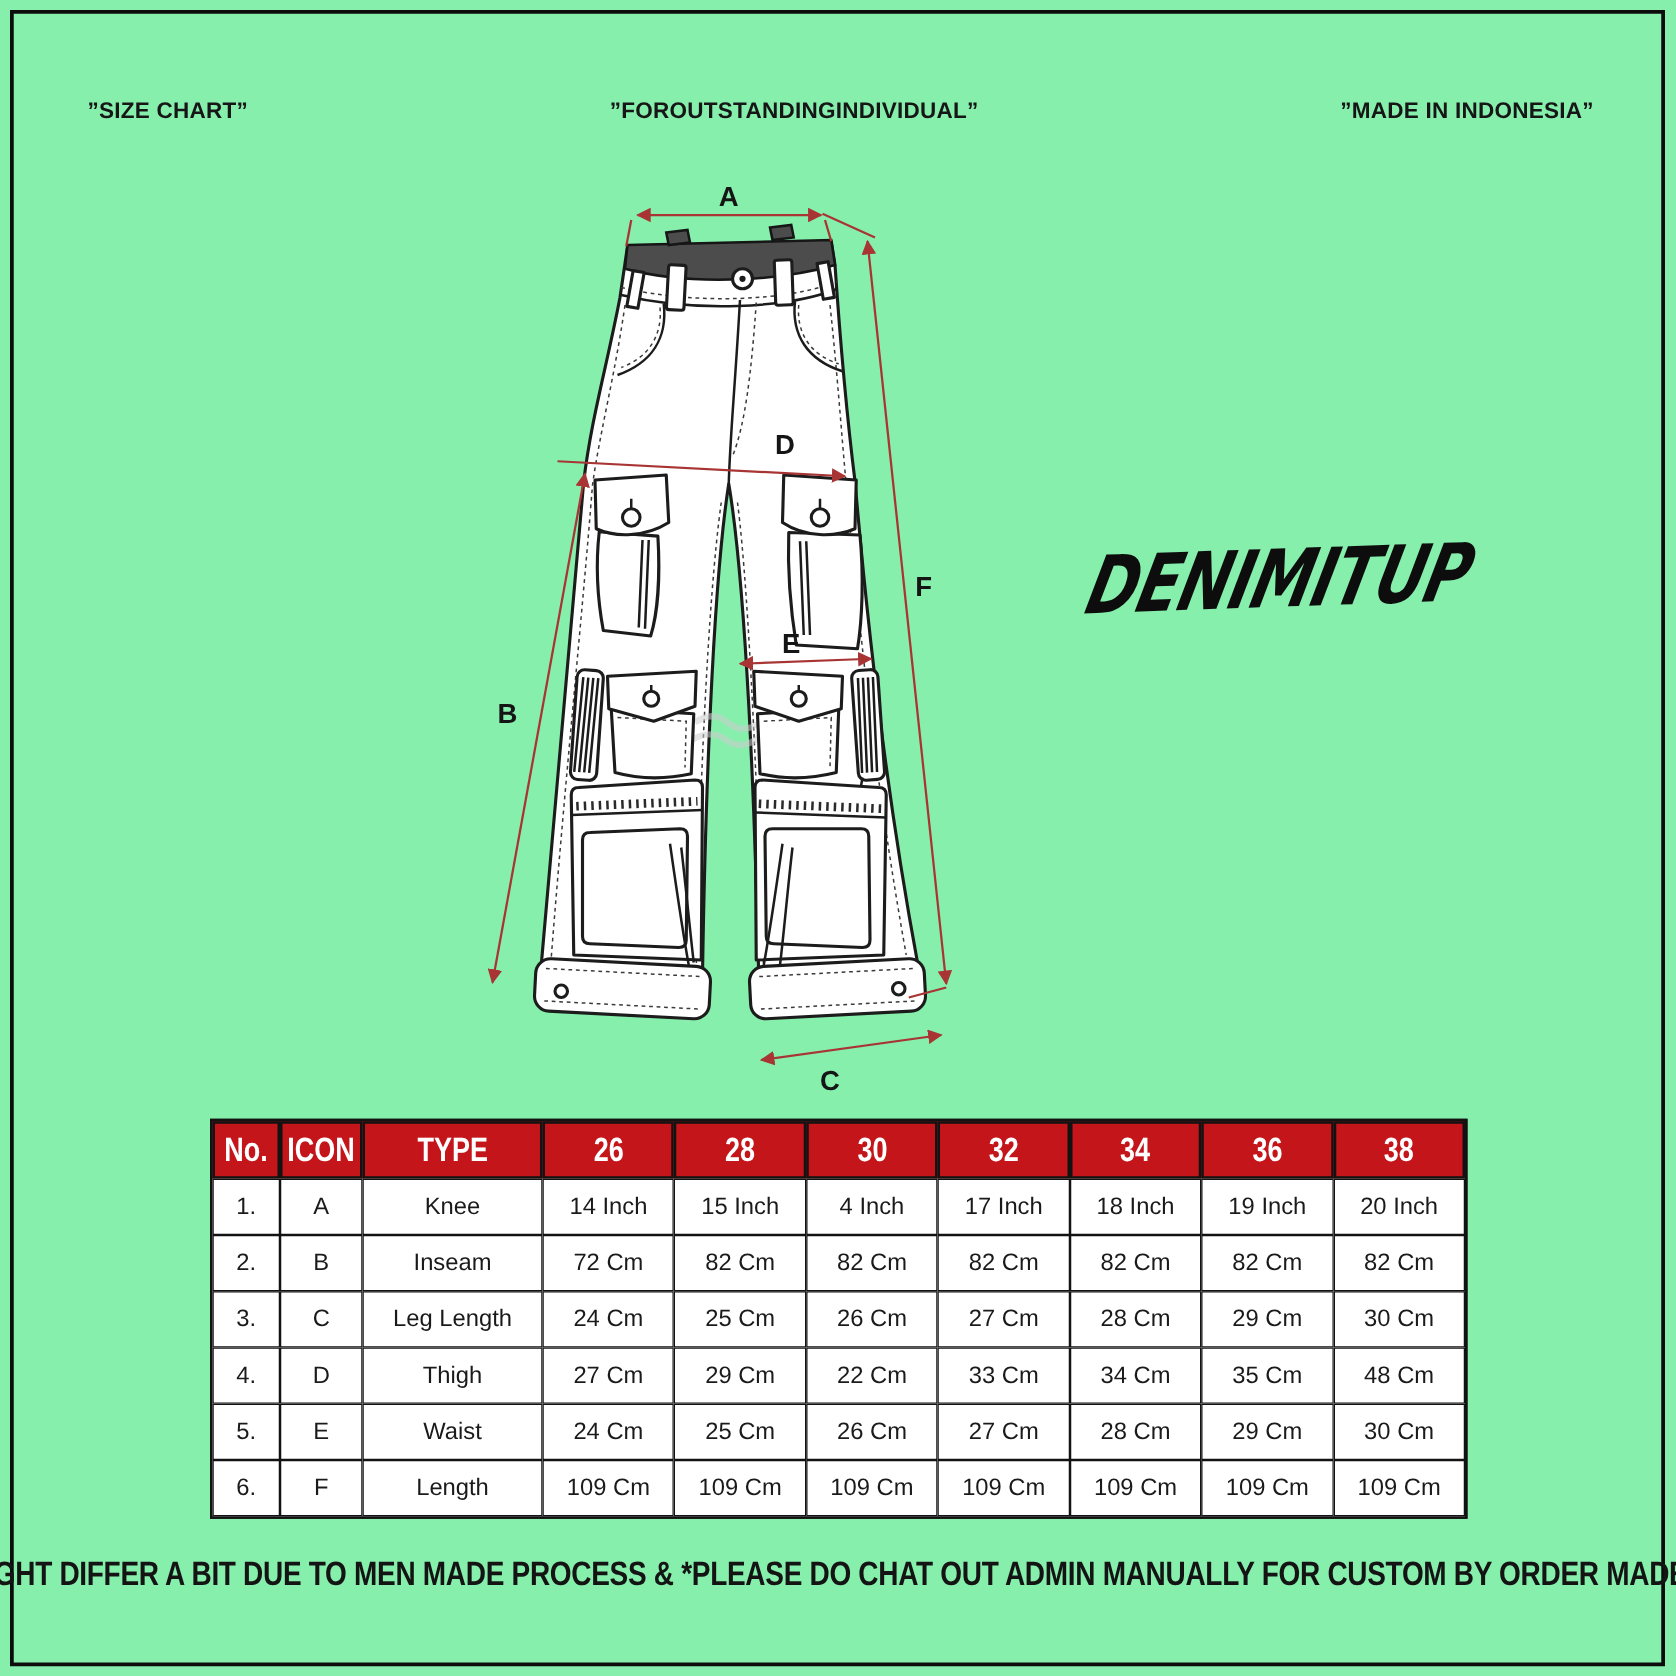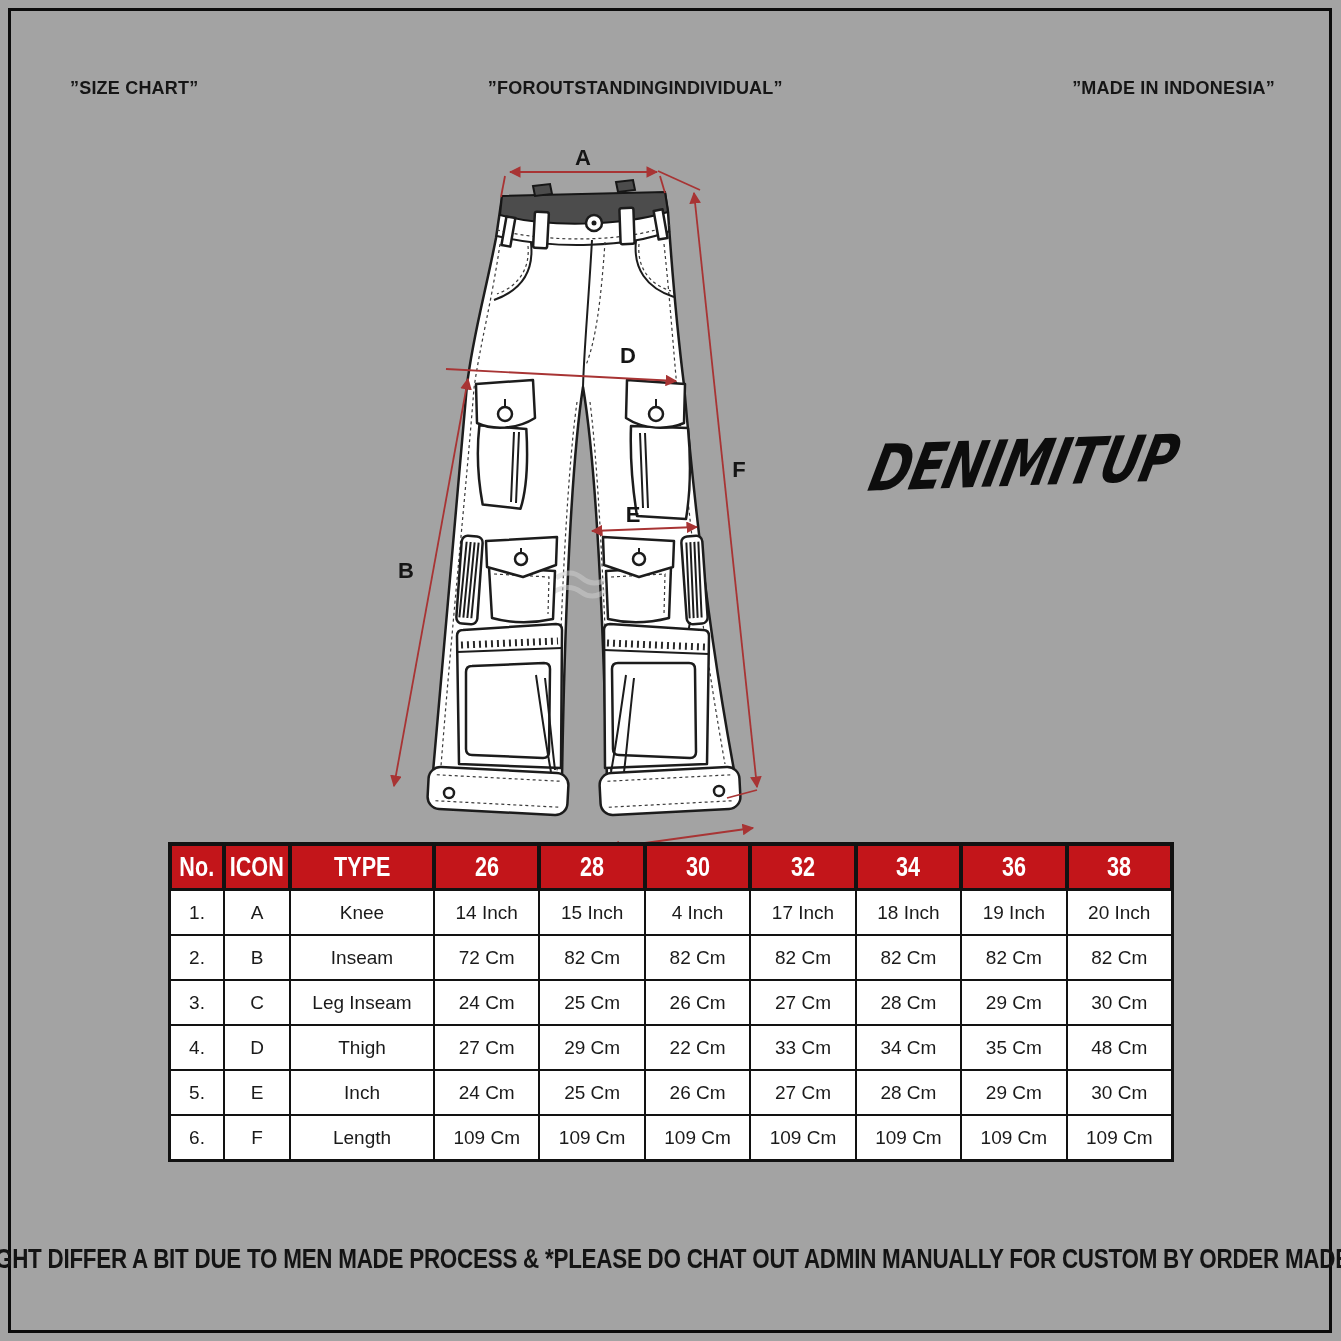"”SIZE CHART”" .canvas { background: #a3a3a3 -> #86efac }
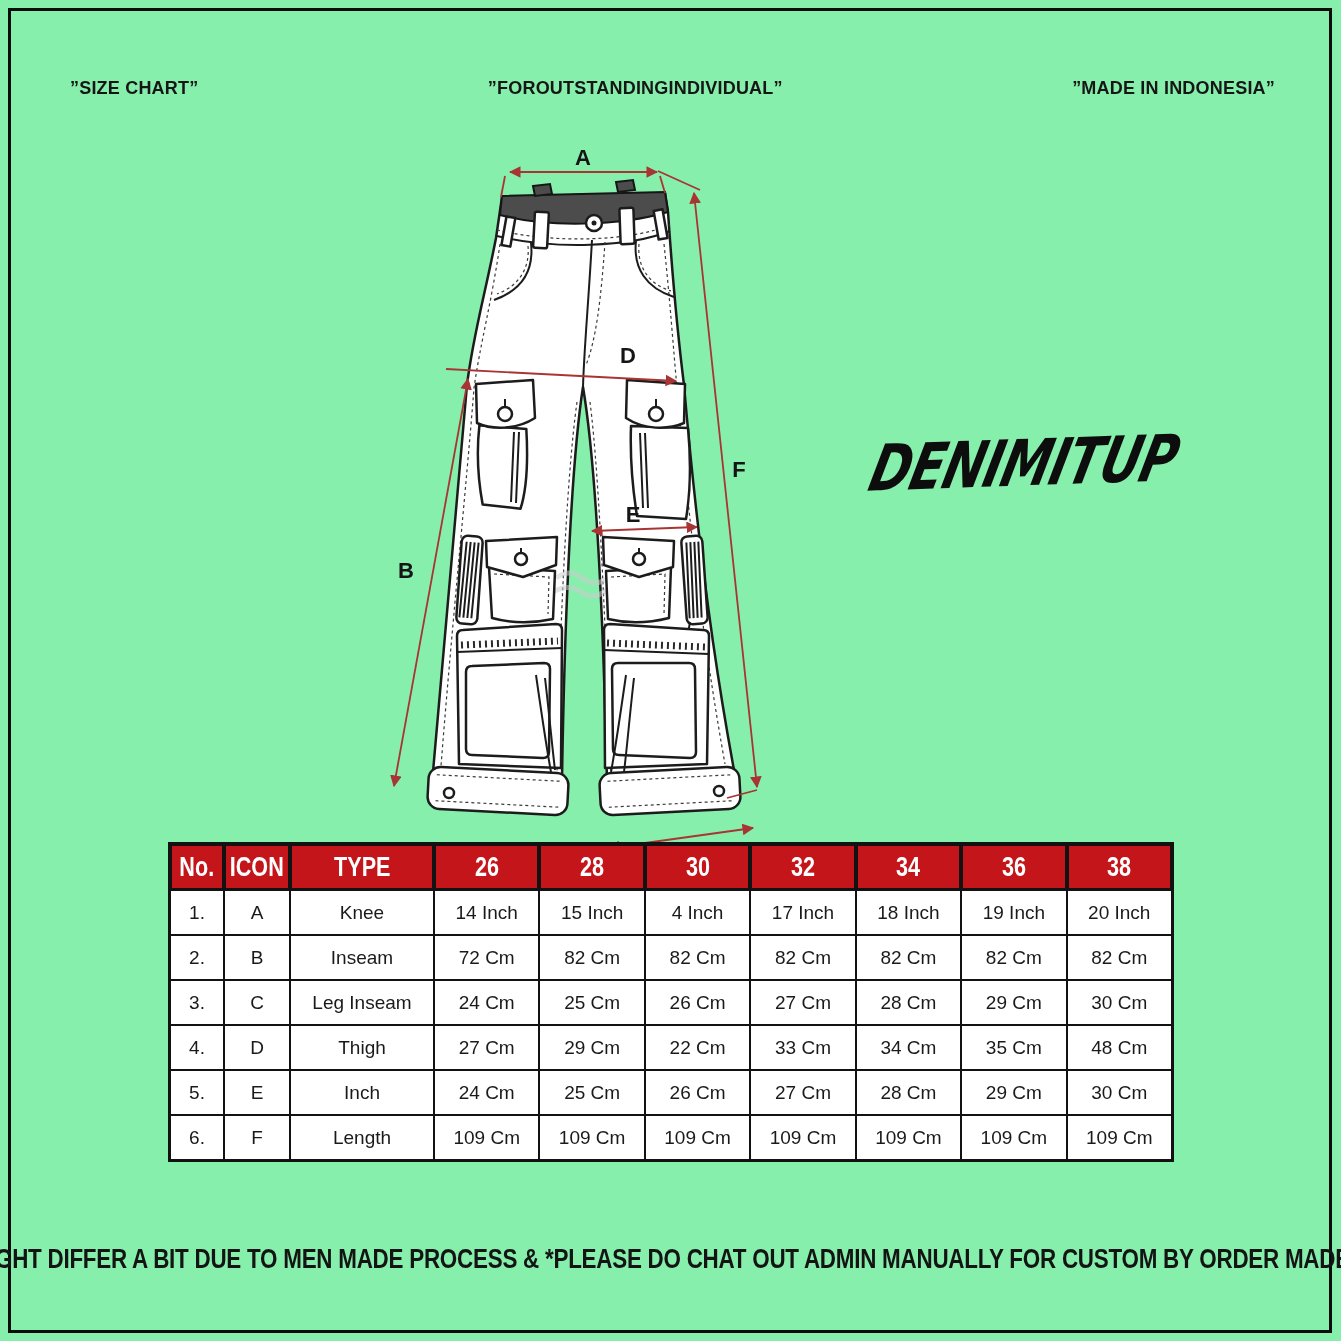"No." .size-table { top: 842px -> 895px }
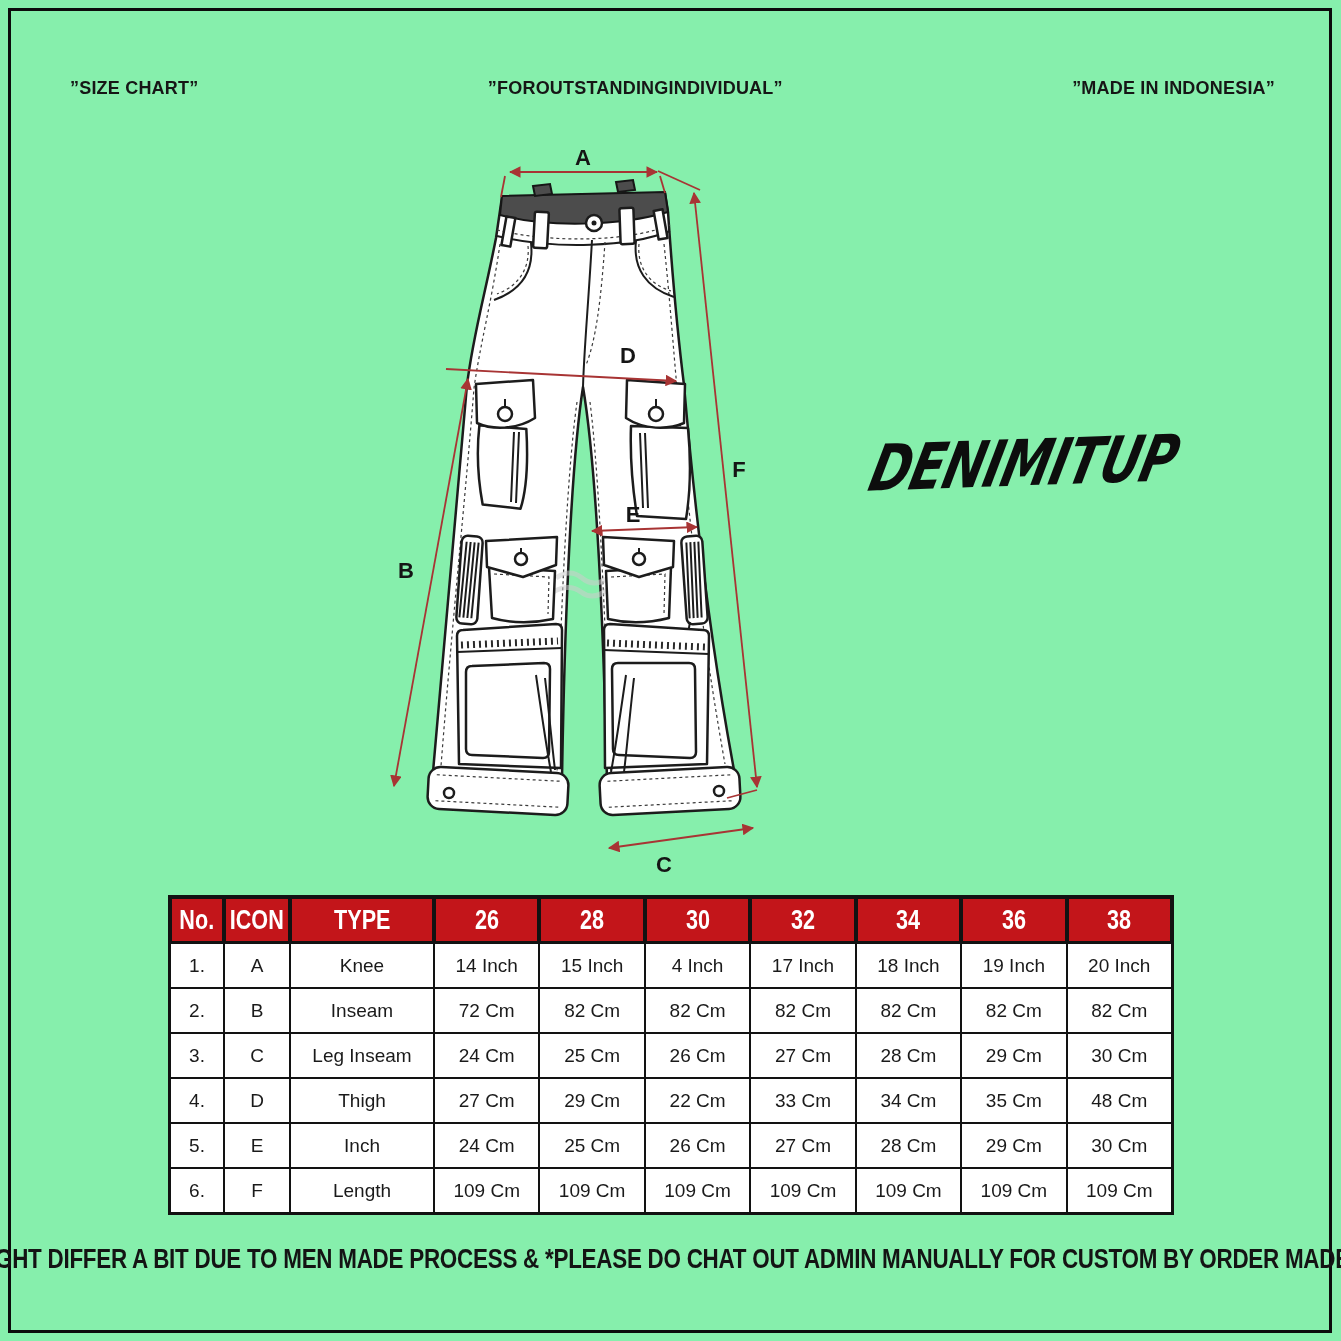"Leg Inseam" div.cell { text: Inseam -> Length }
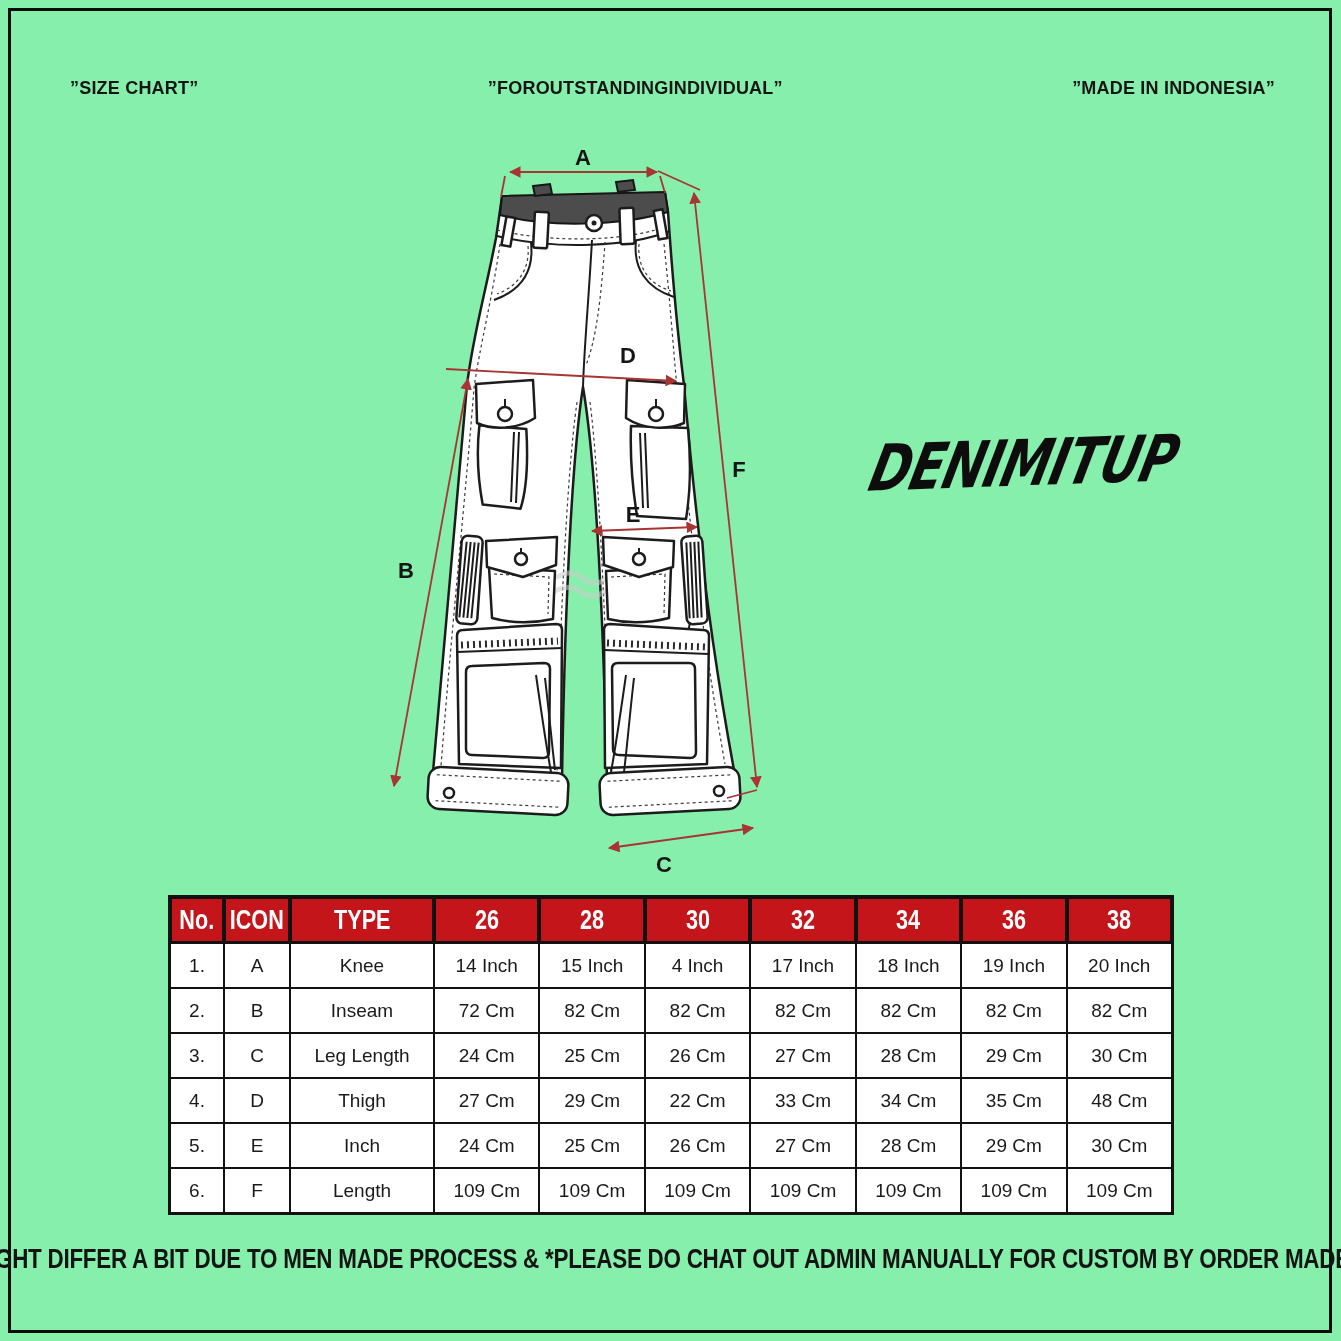"Inch" div.cell { text: Inch -> Waist }
